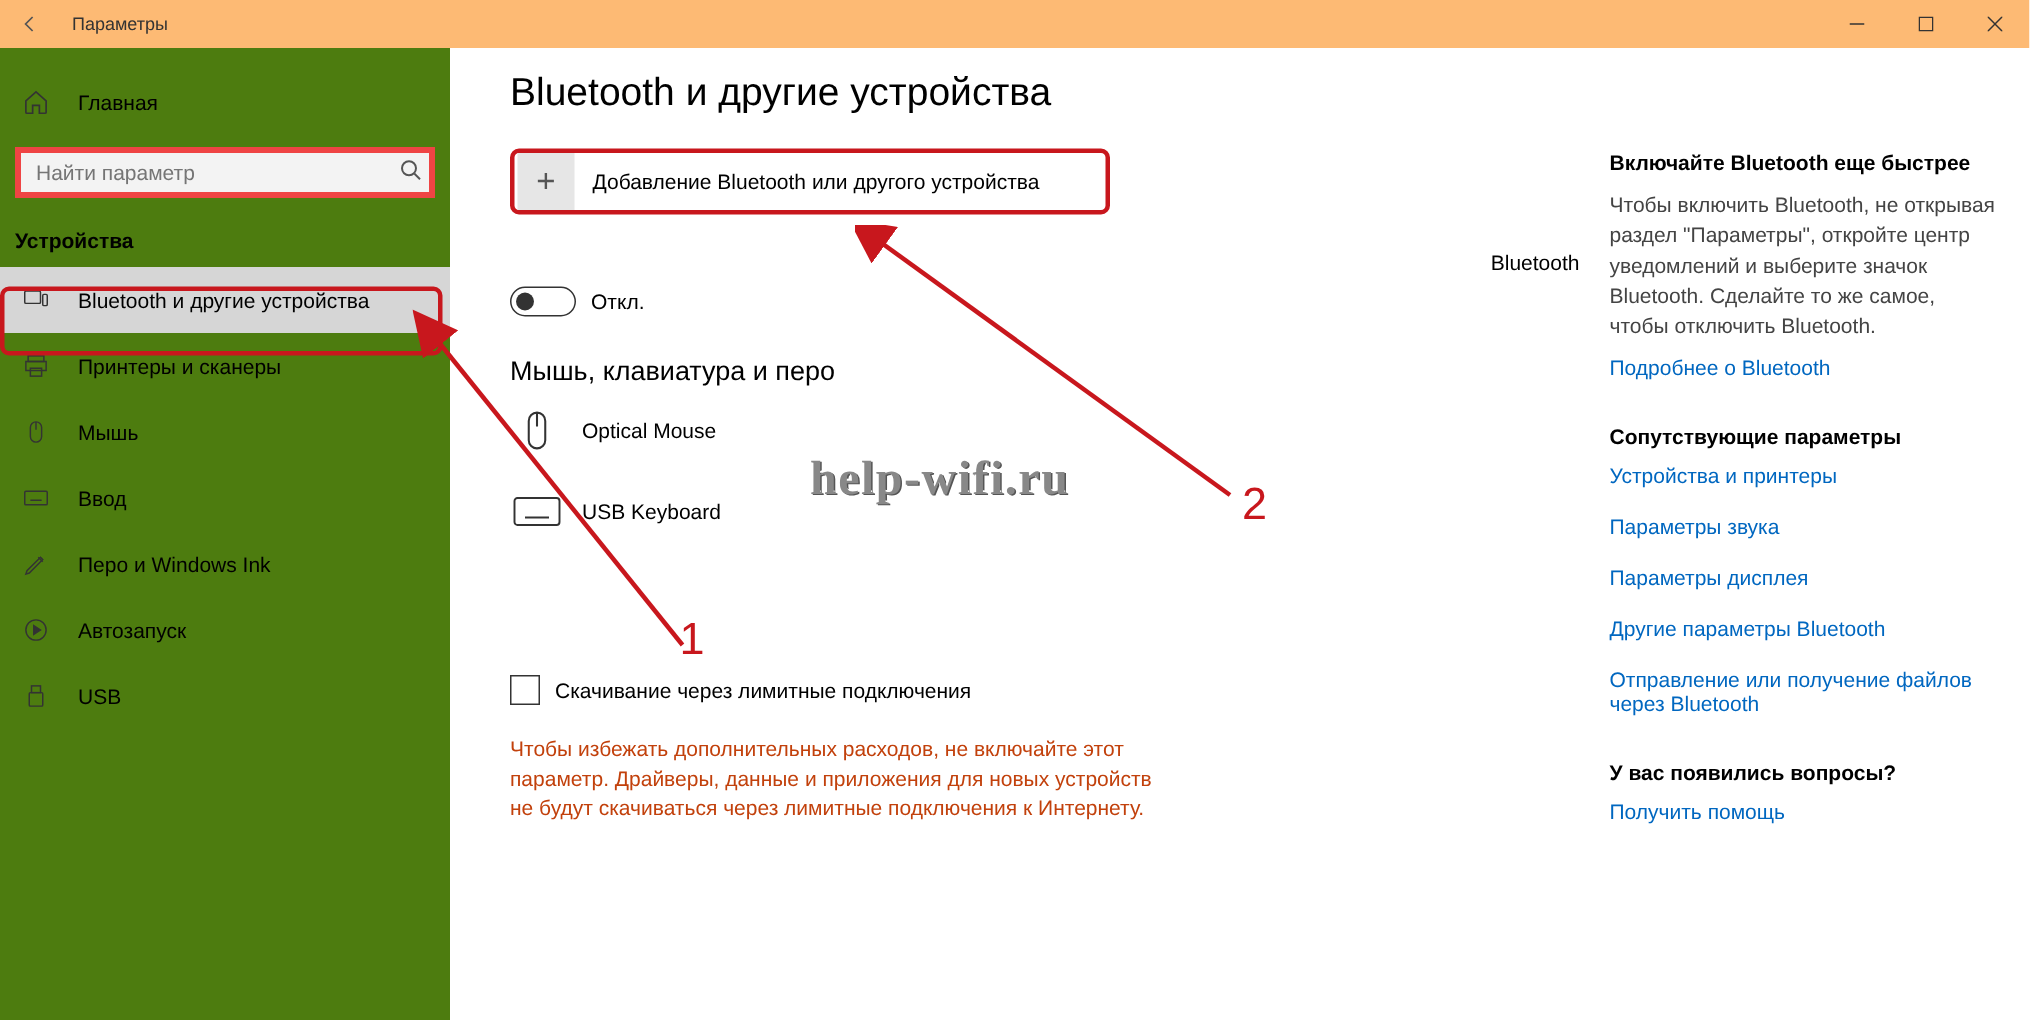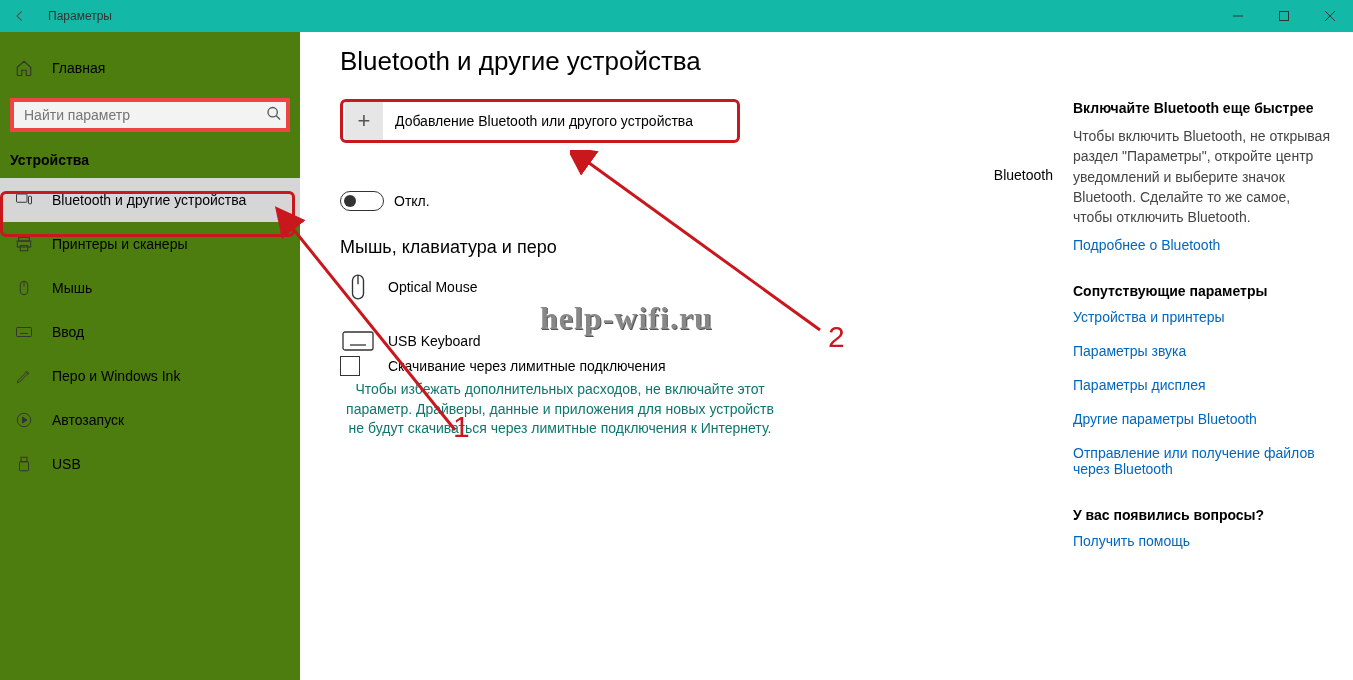"Параметры" .titlebar { background: #14b8a6 -> #fdba74 }
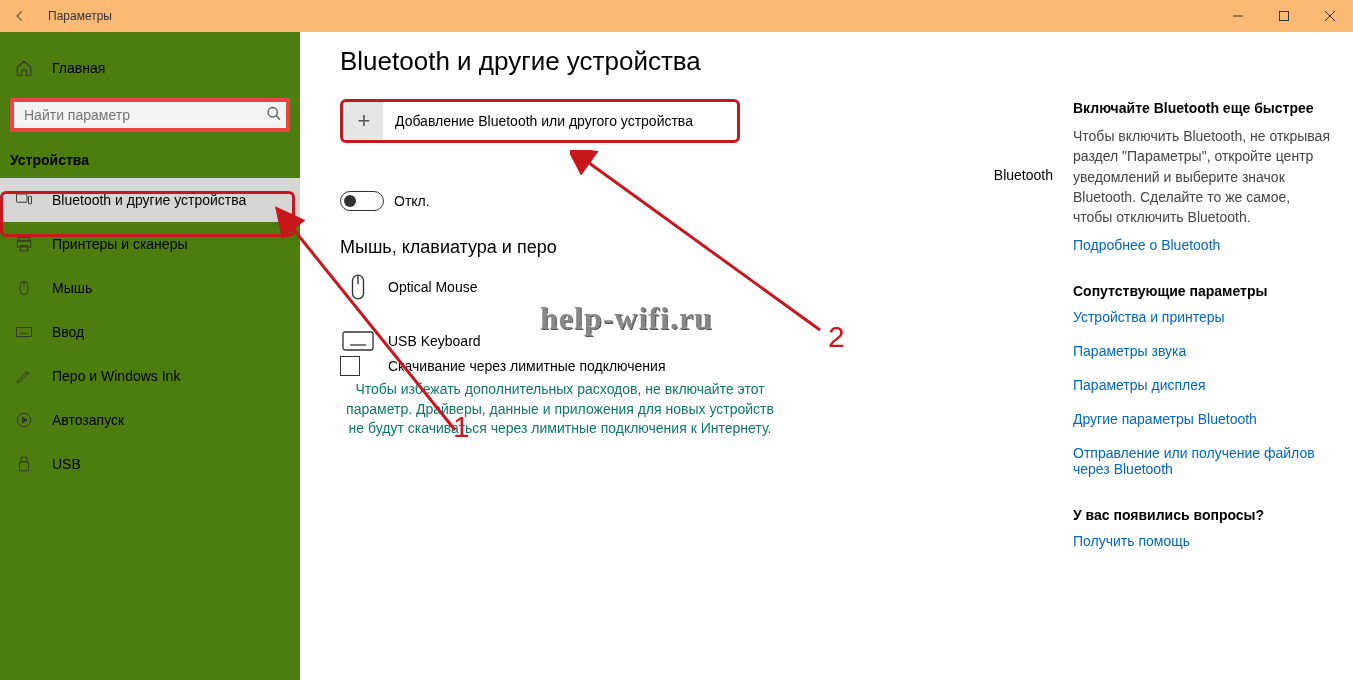"Скачивание через лимитные подключения" .checkbox-row { gap: 18px -> none; margin-top: none -> 94px }
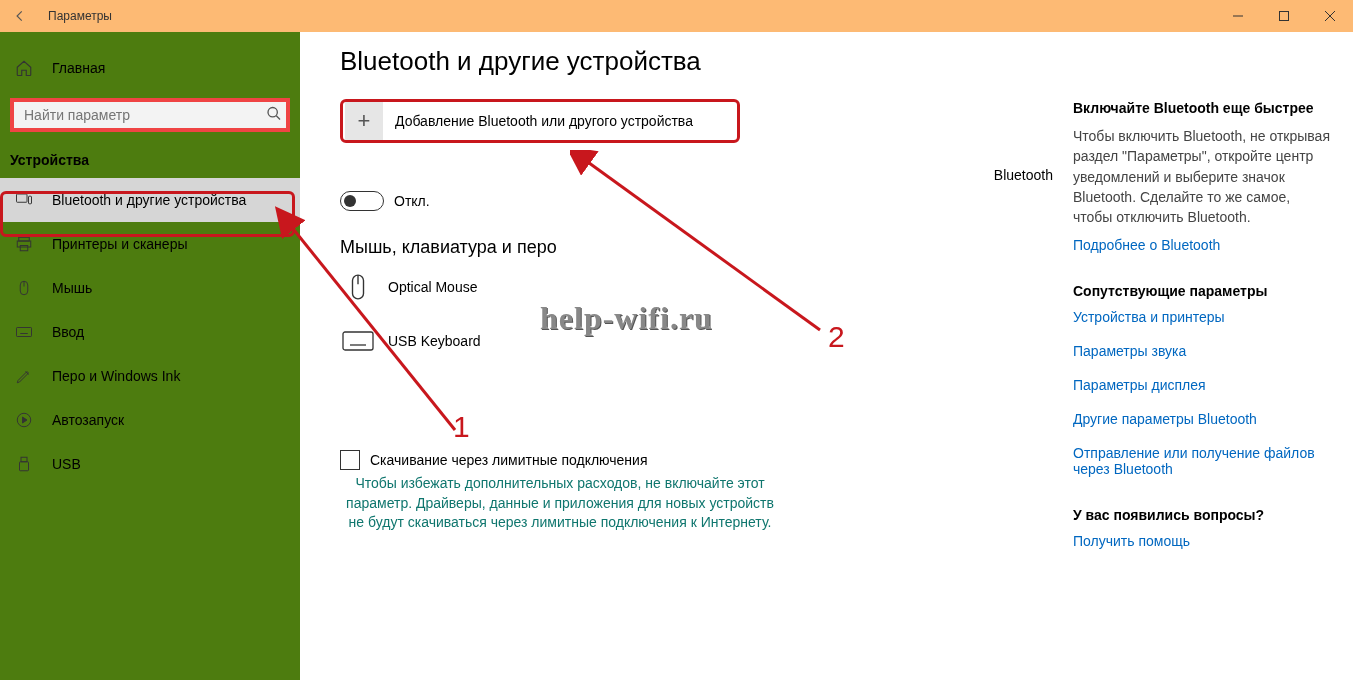"Чтобы избежать дополнительных расходов," .help-text { color: #0f766e -> #c2410c; margin-top: 4px -> 20px; text-align: center -> none }
